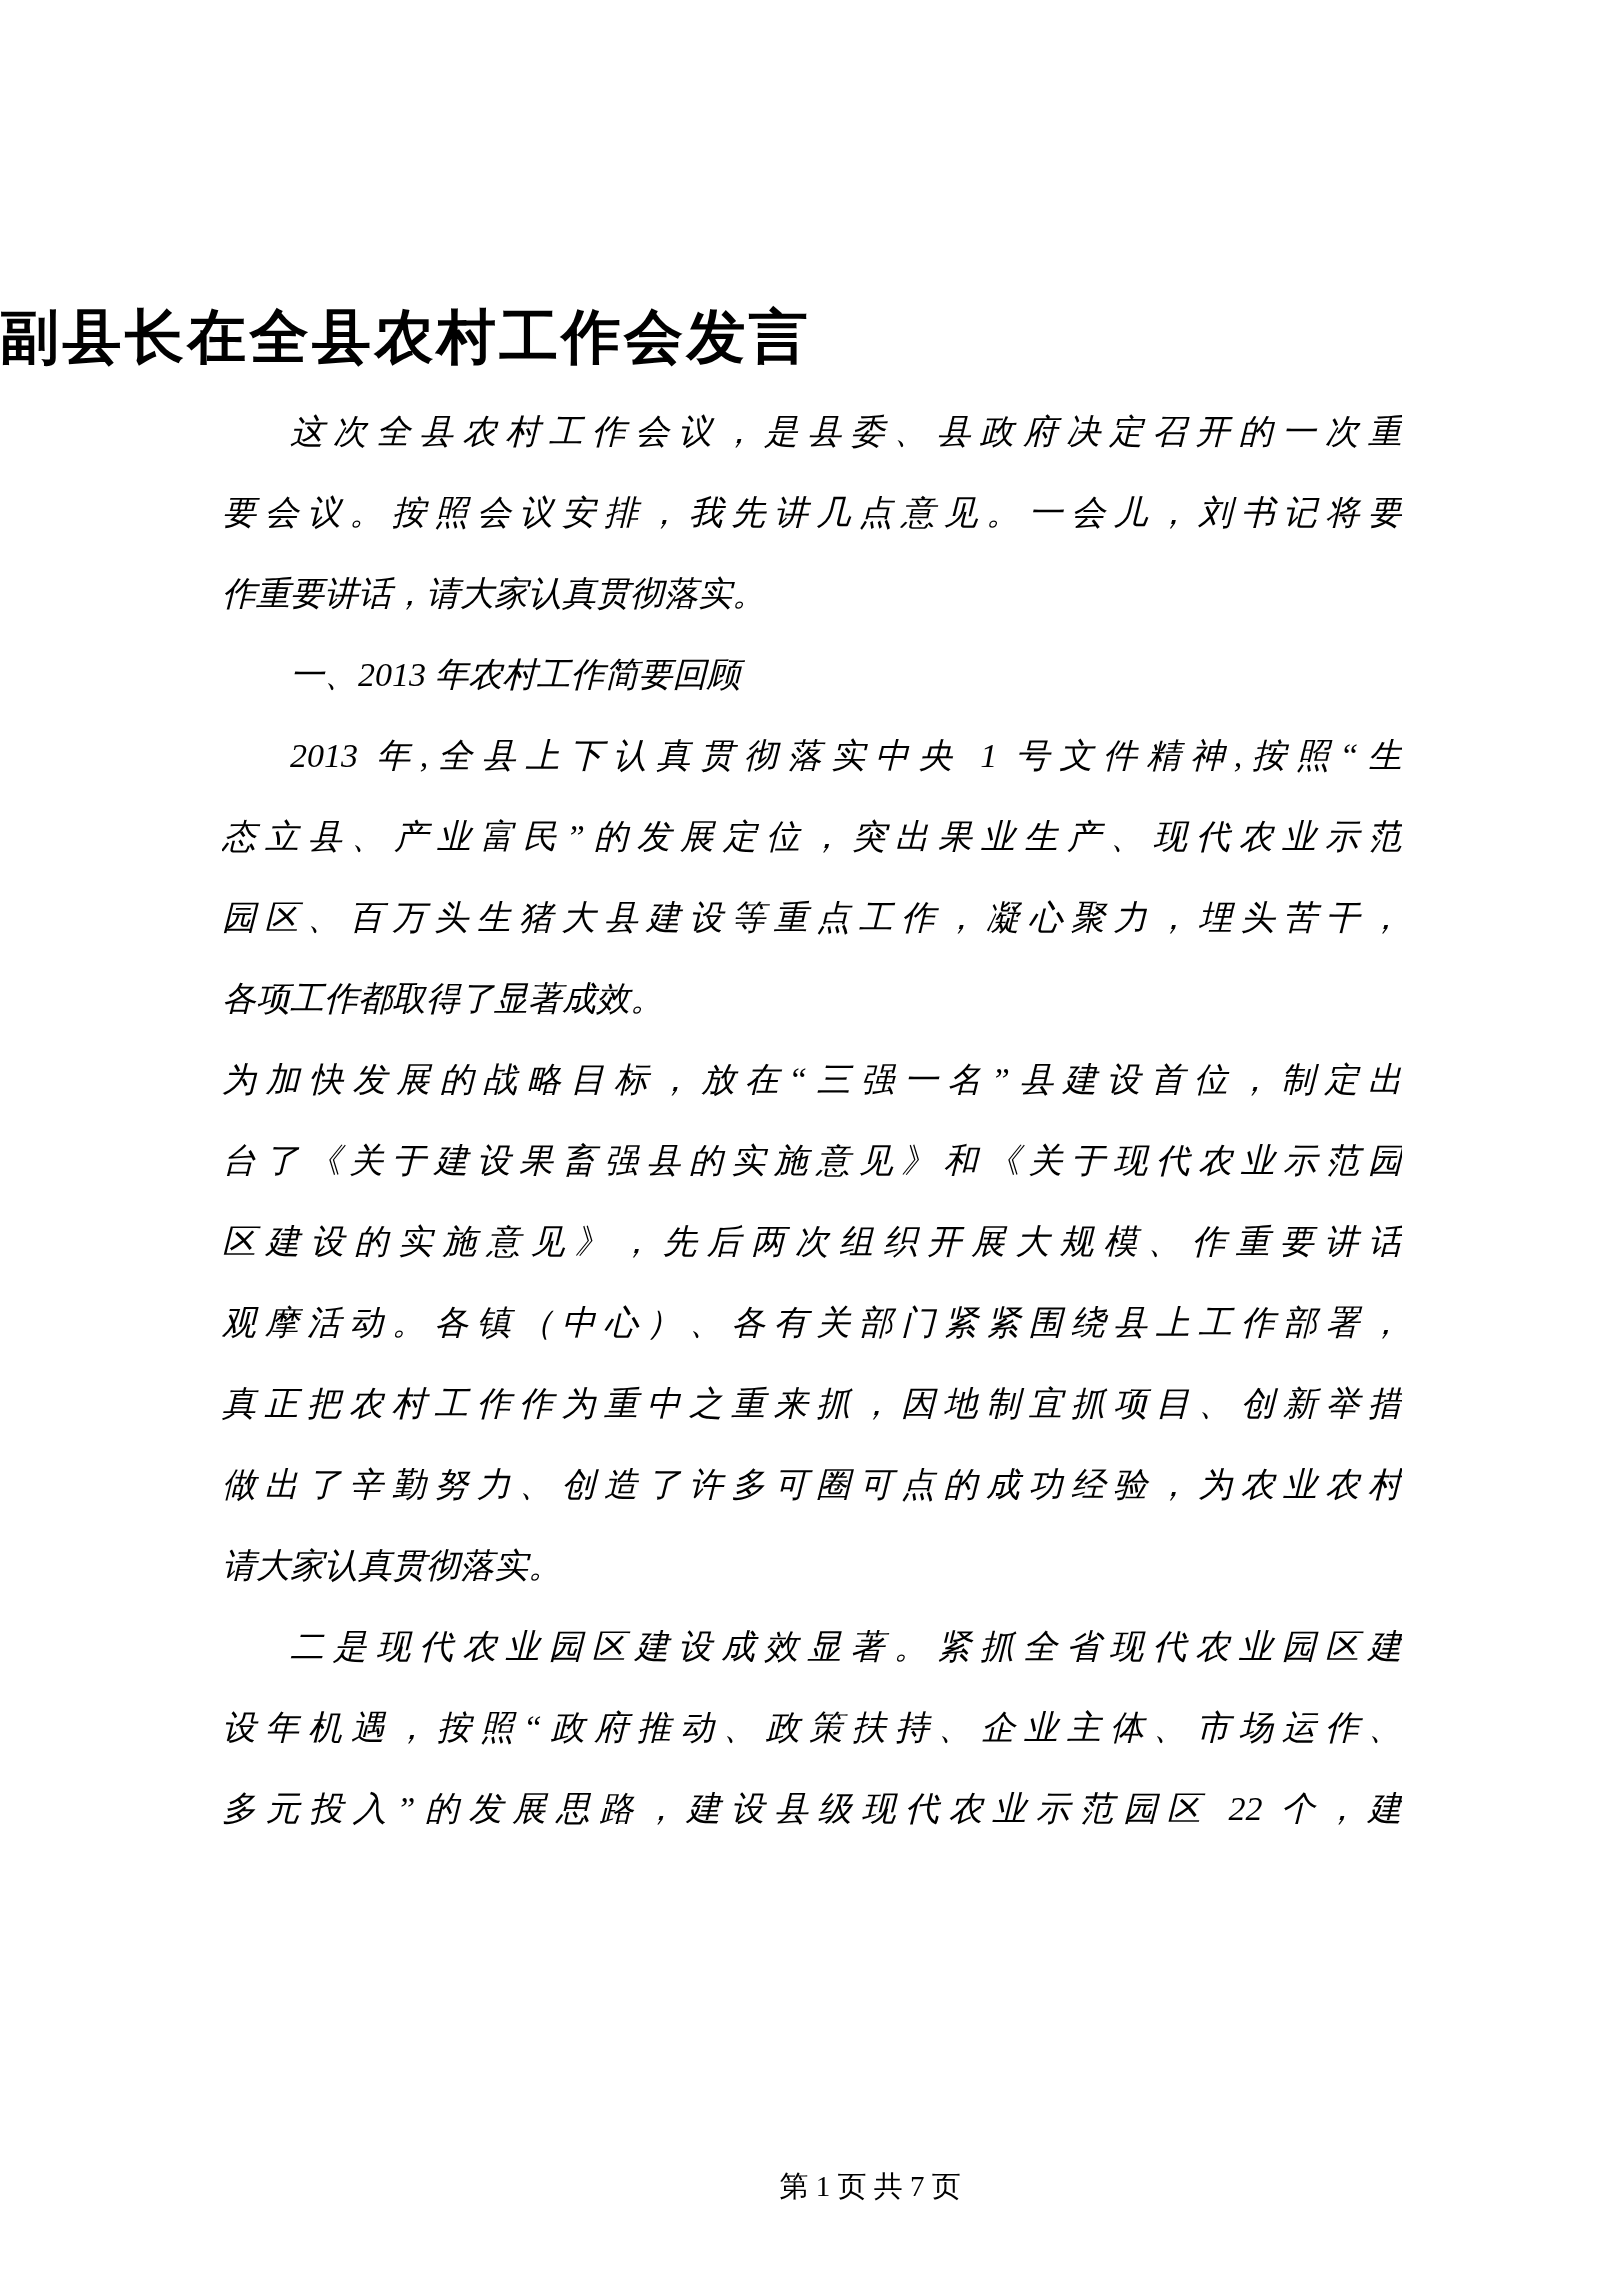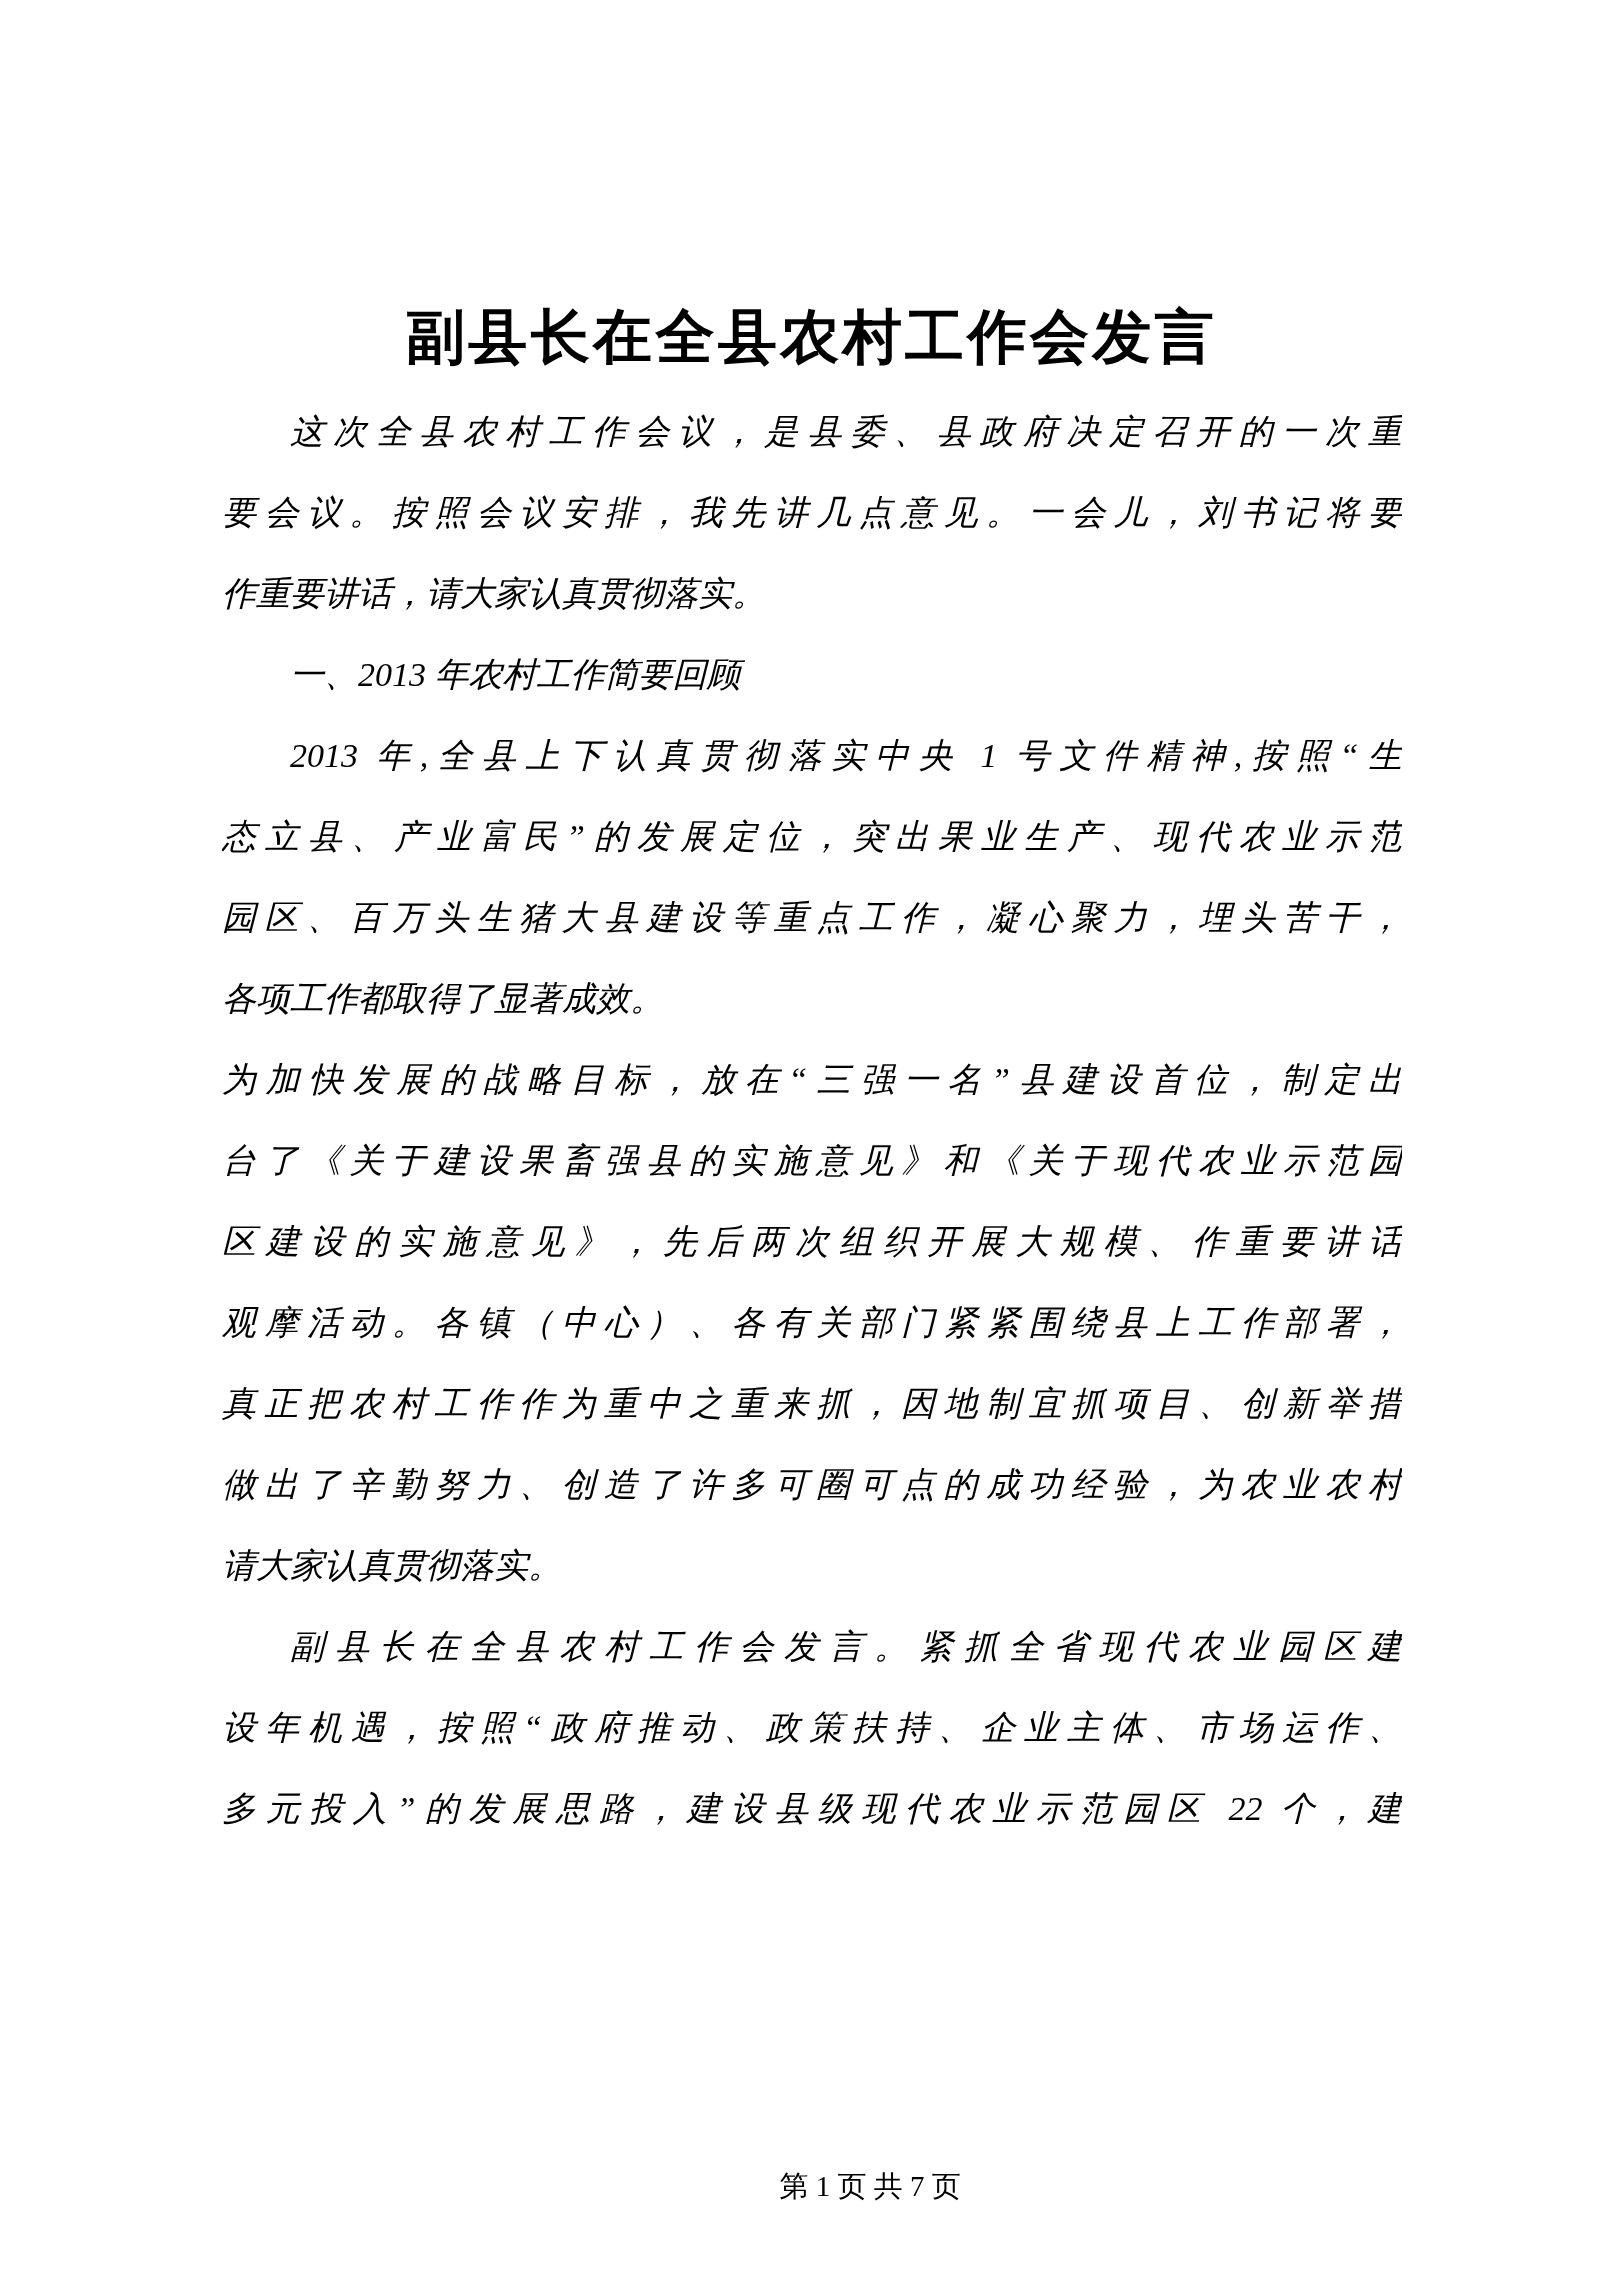"副县长在全县农村工作会发言" .doc-title { text-align: center -> left }
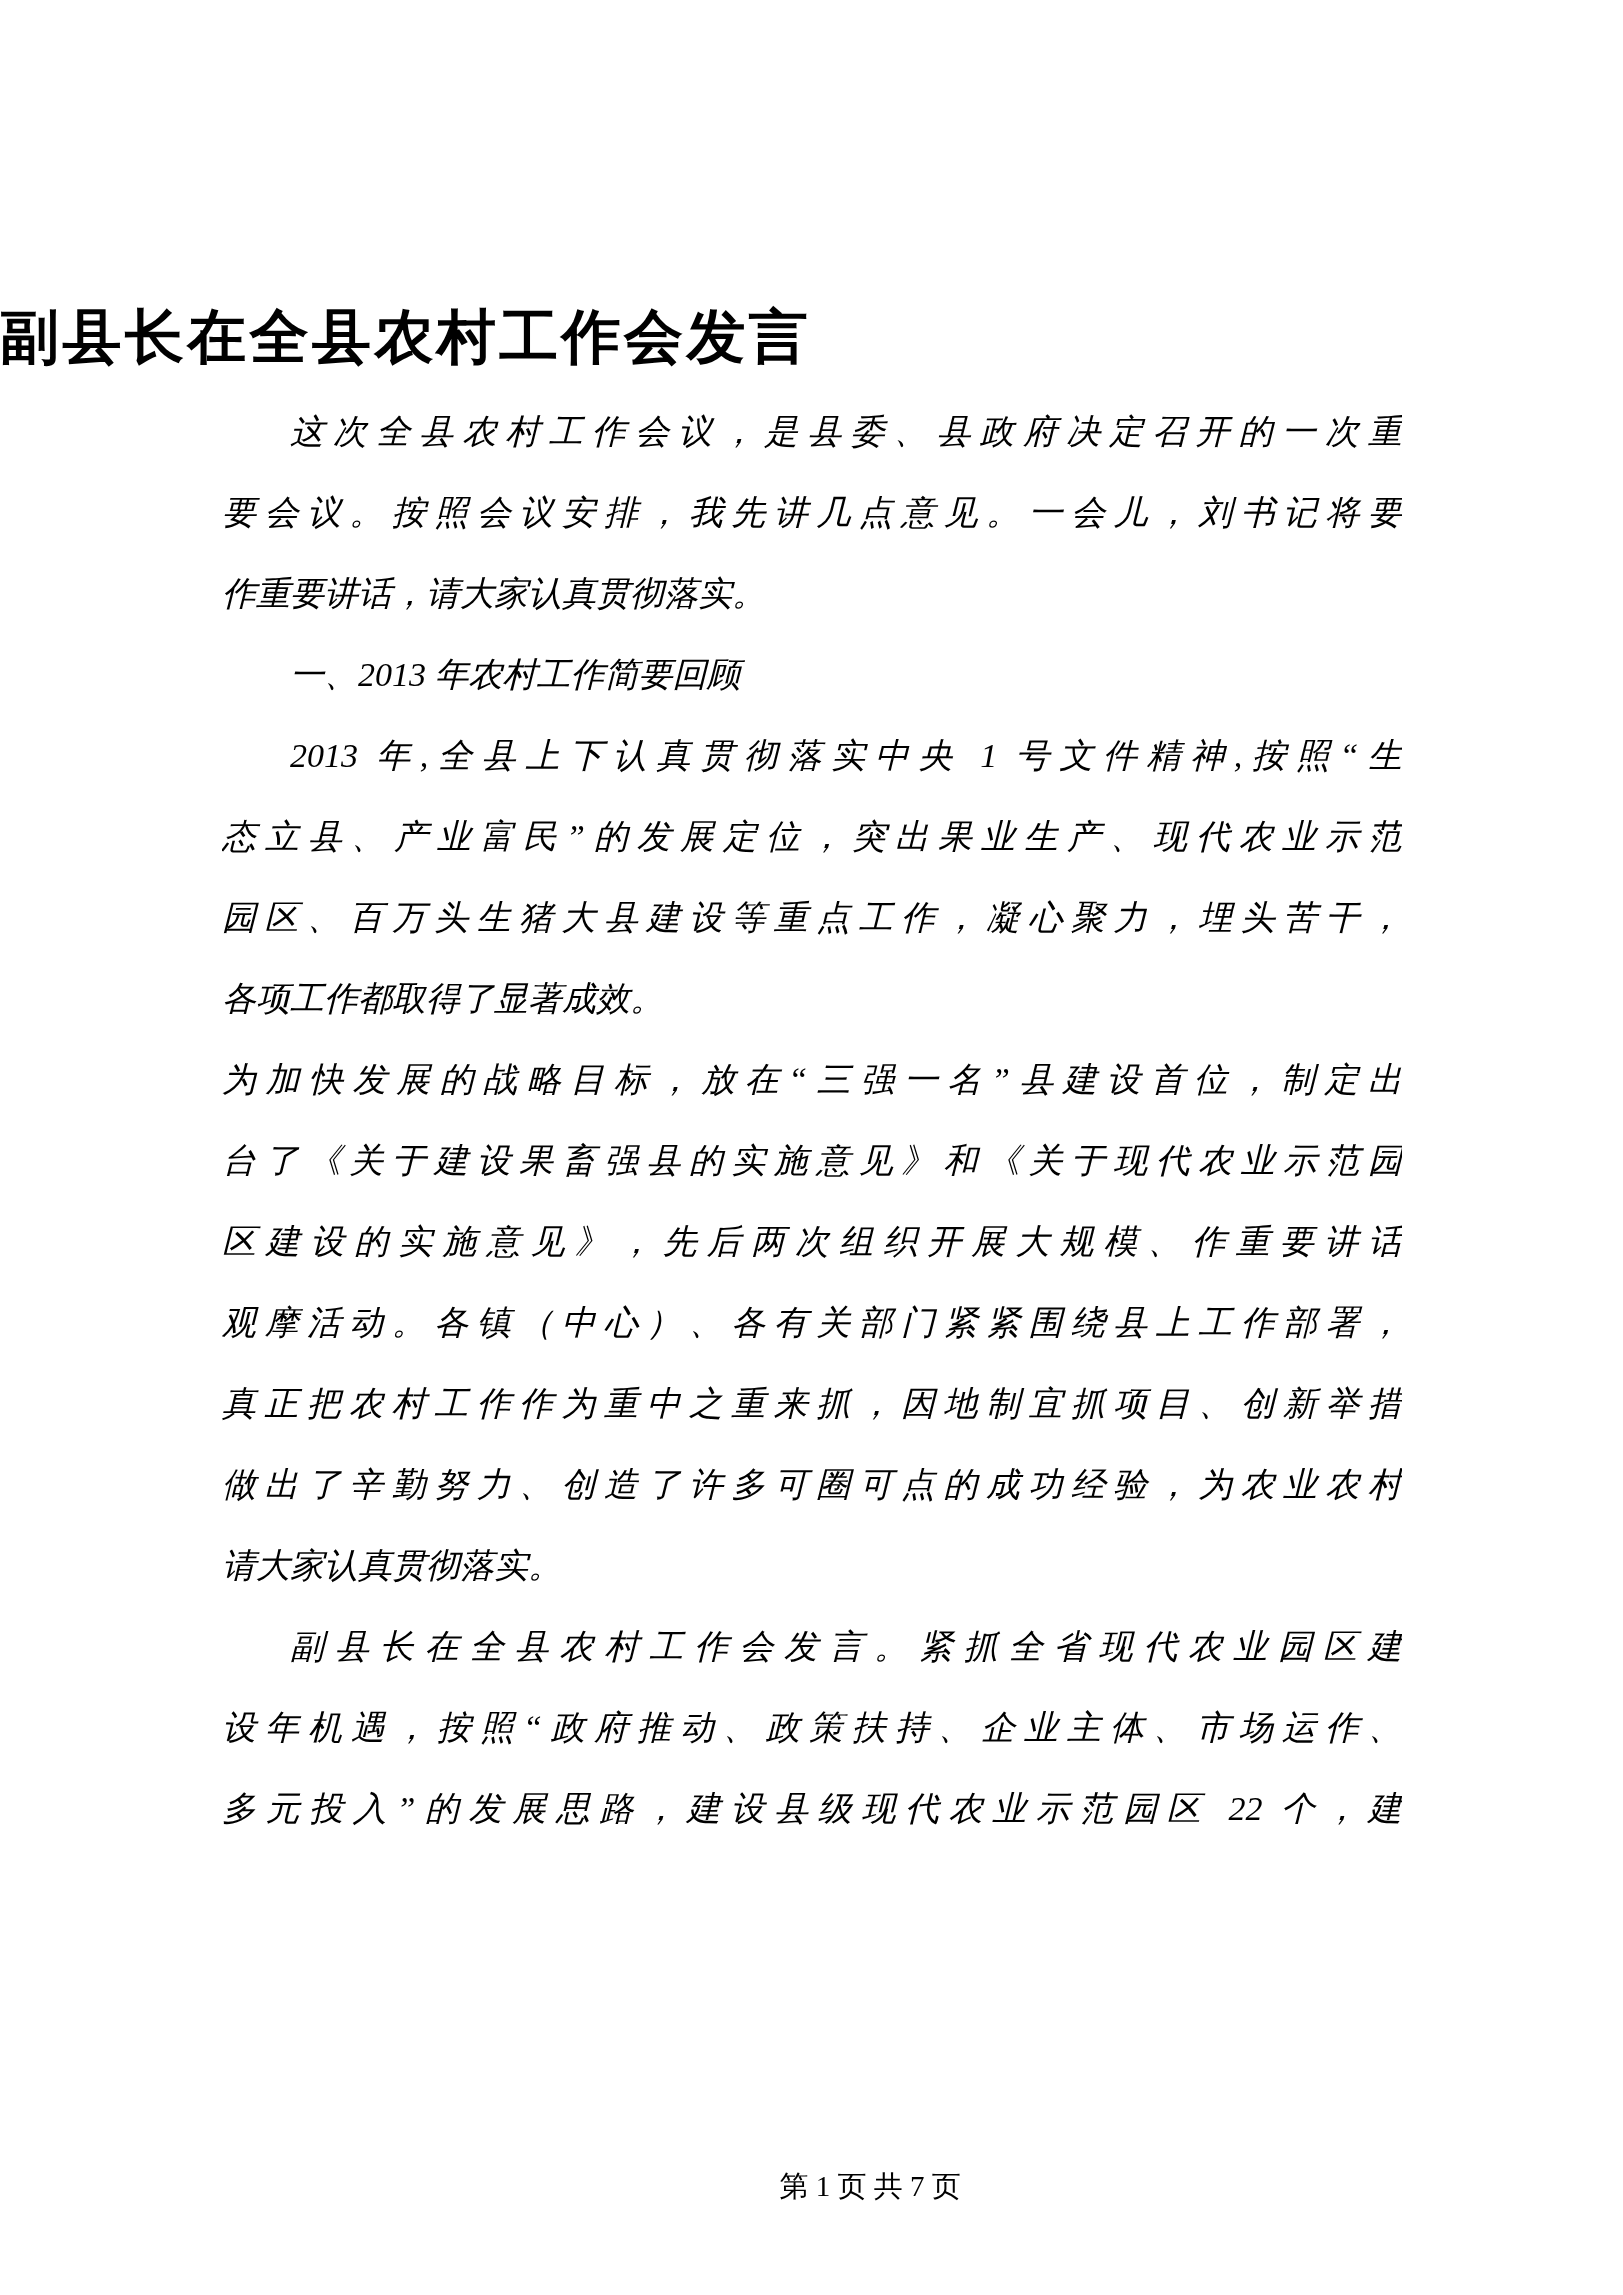"副县长在全县农村工作会发言。紧抓全省现代农业园区建" div.line { text: 副县长在全县农村工作会发言 -> 二是现代农业园区建设成效显著 }
